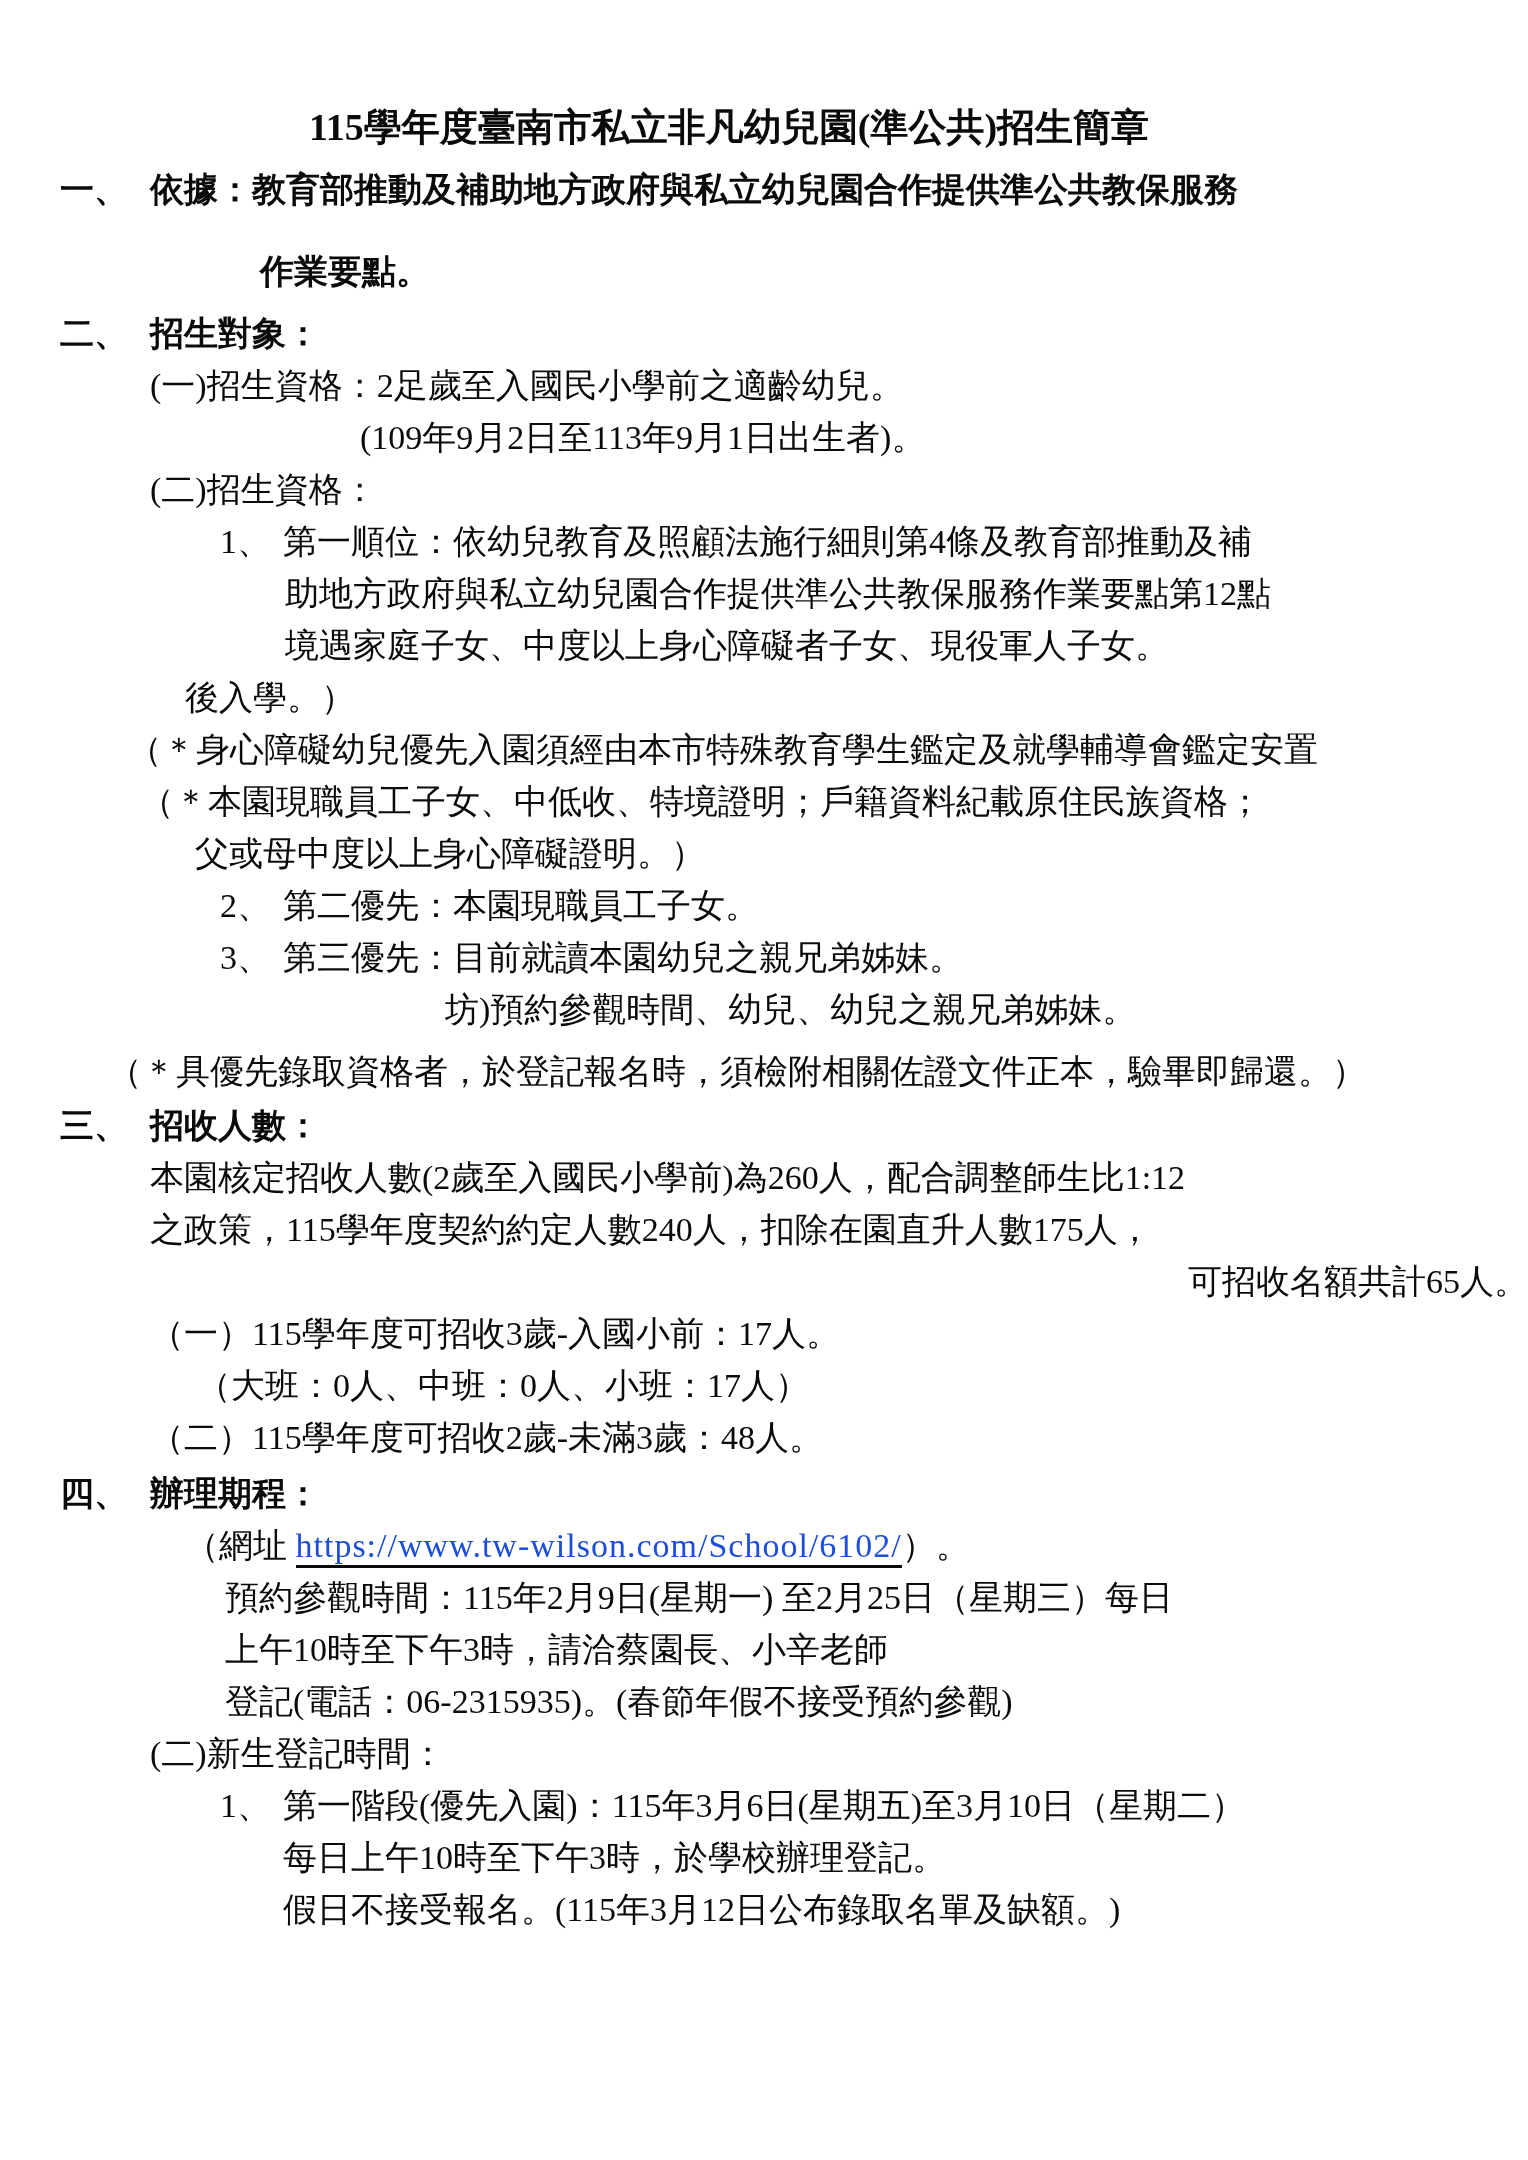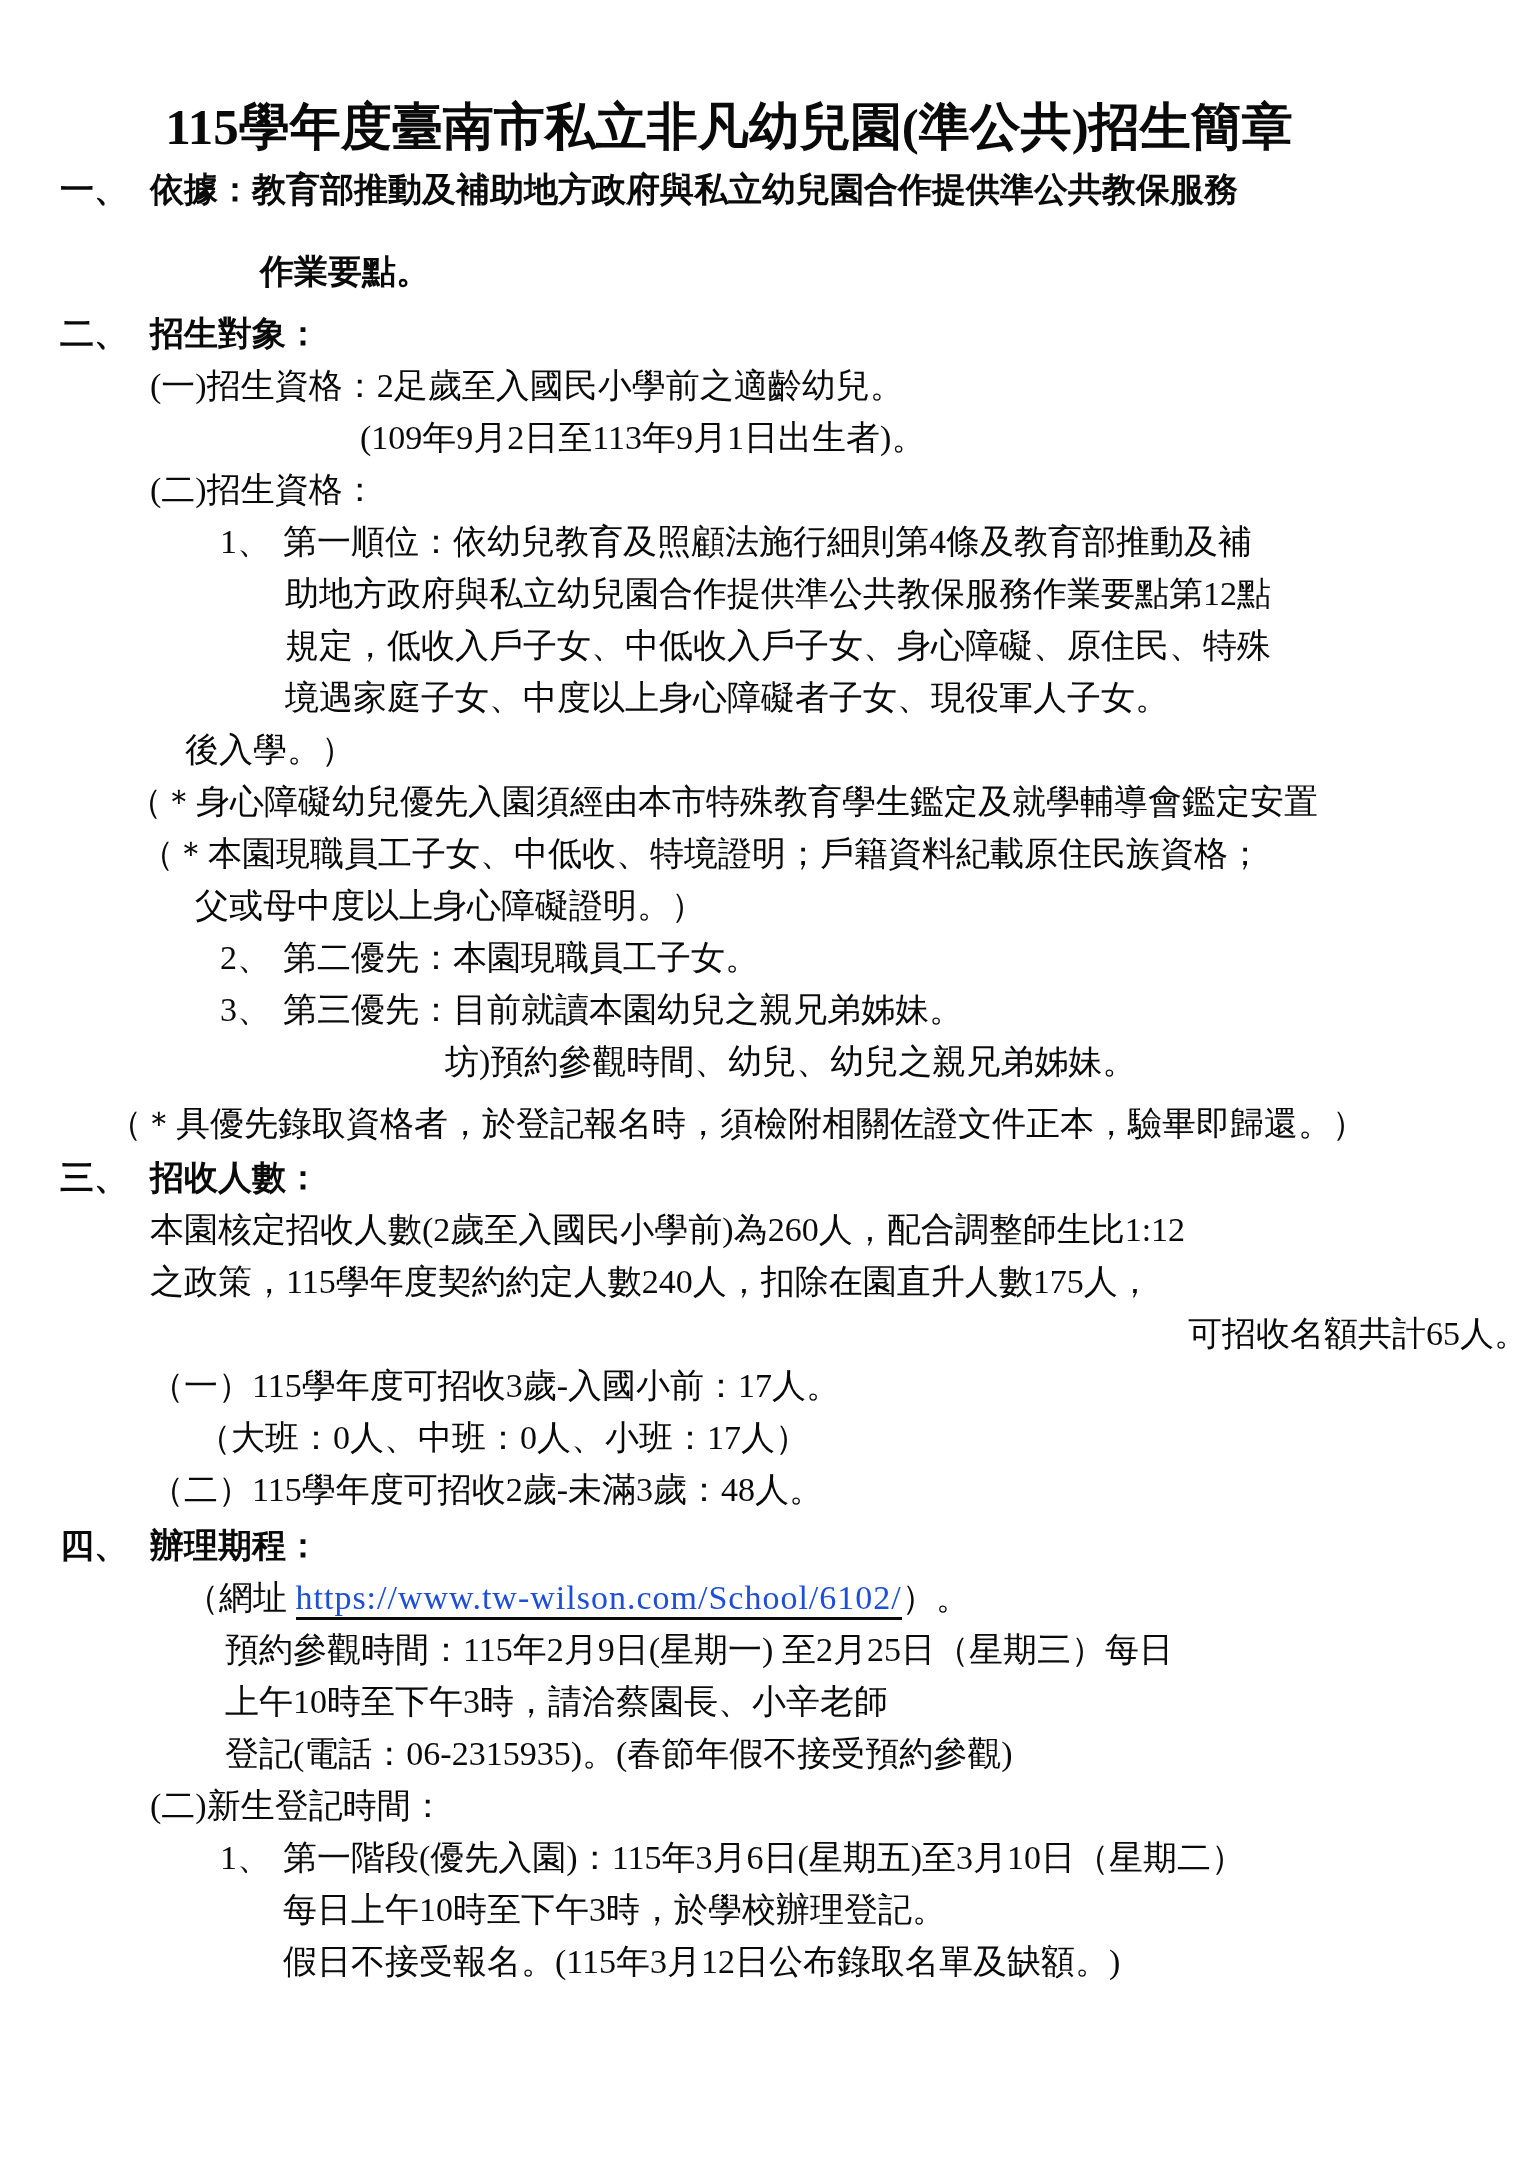"115學年度臺南市私立非凡幼兒園(準公共)招生簡章" .title { font-size: 51px -> 38px }
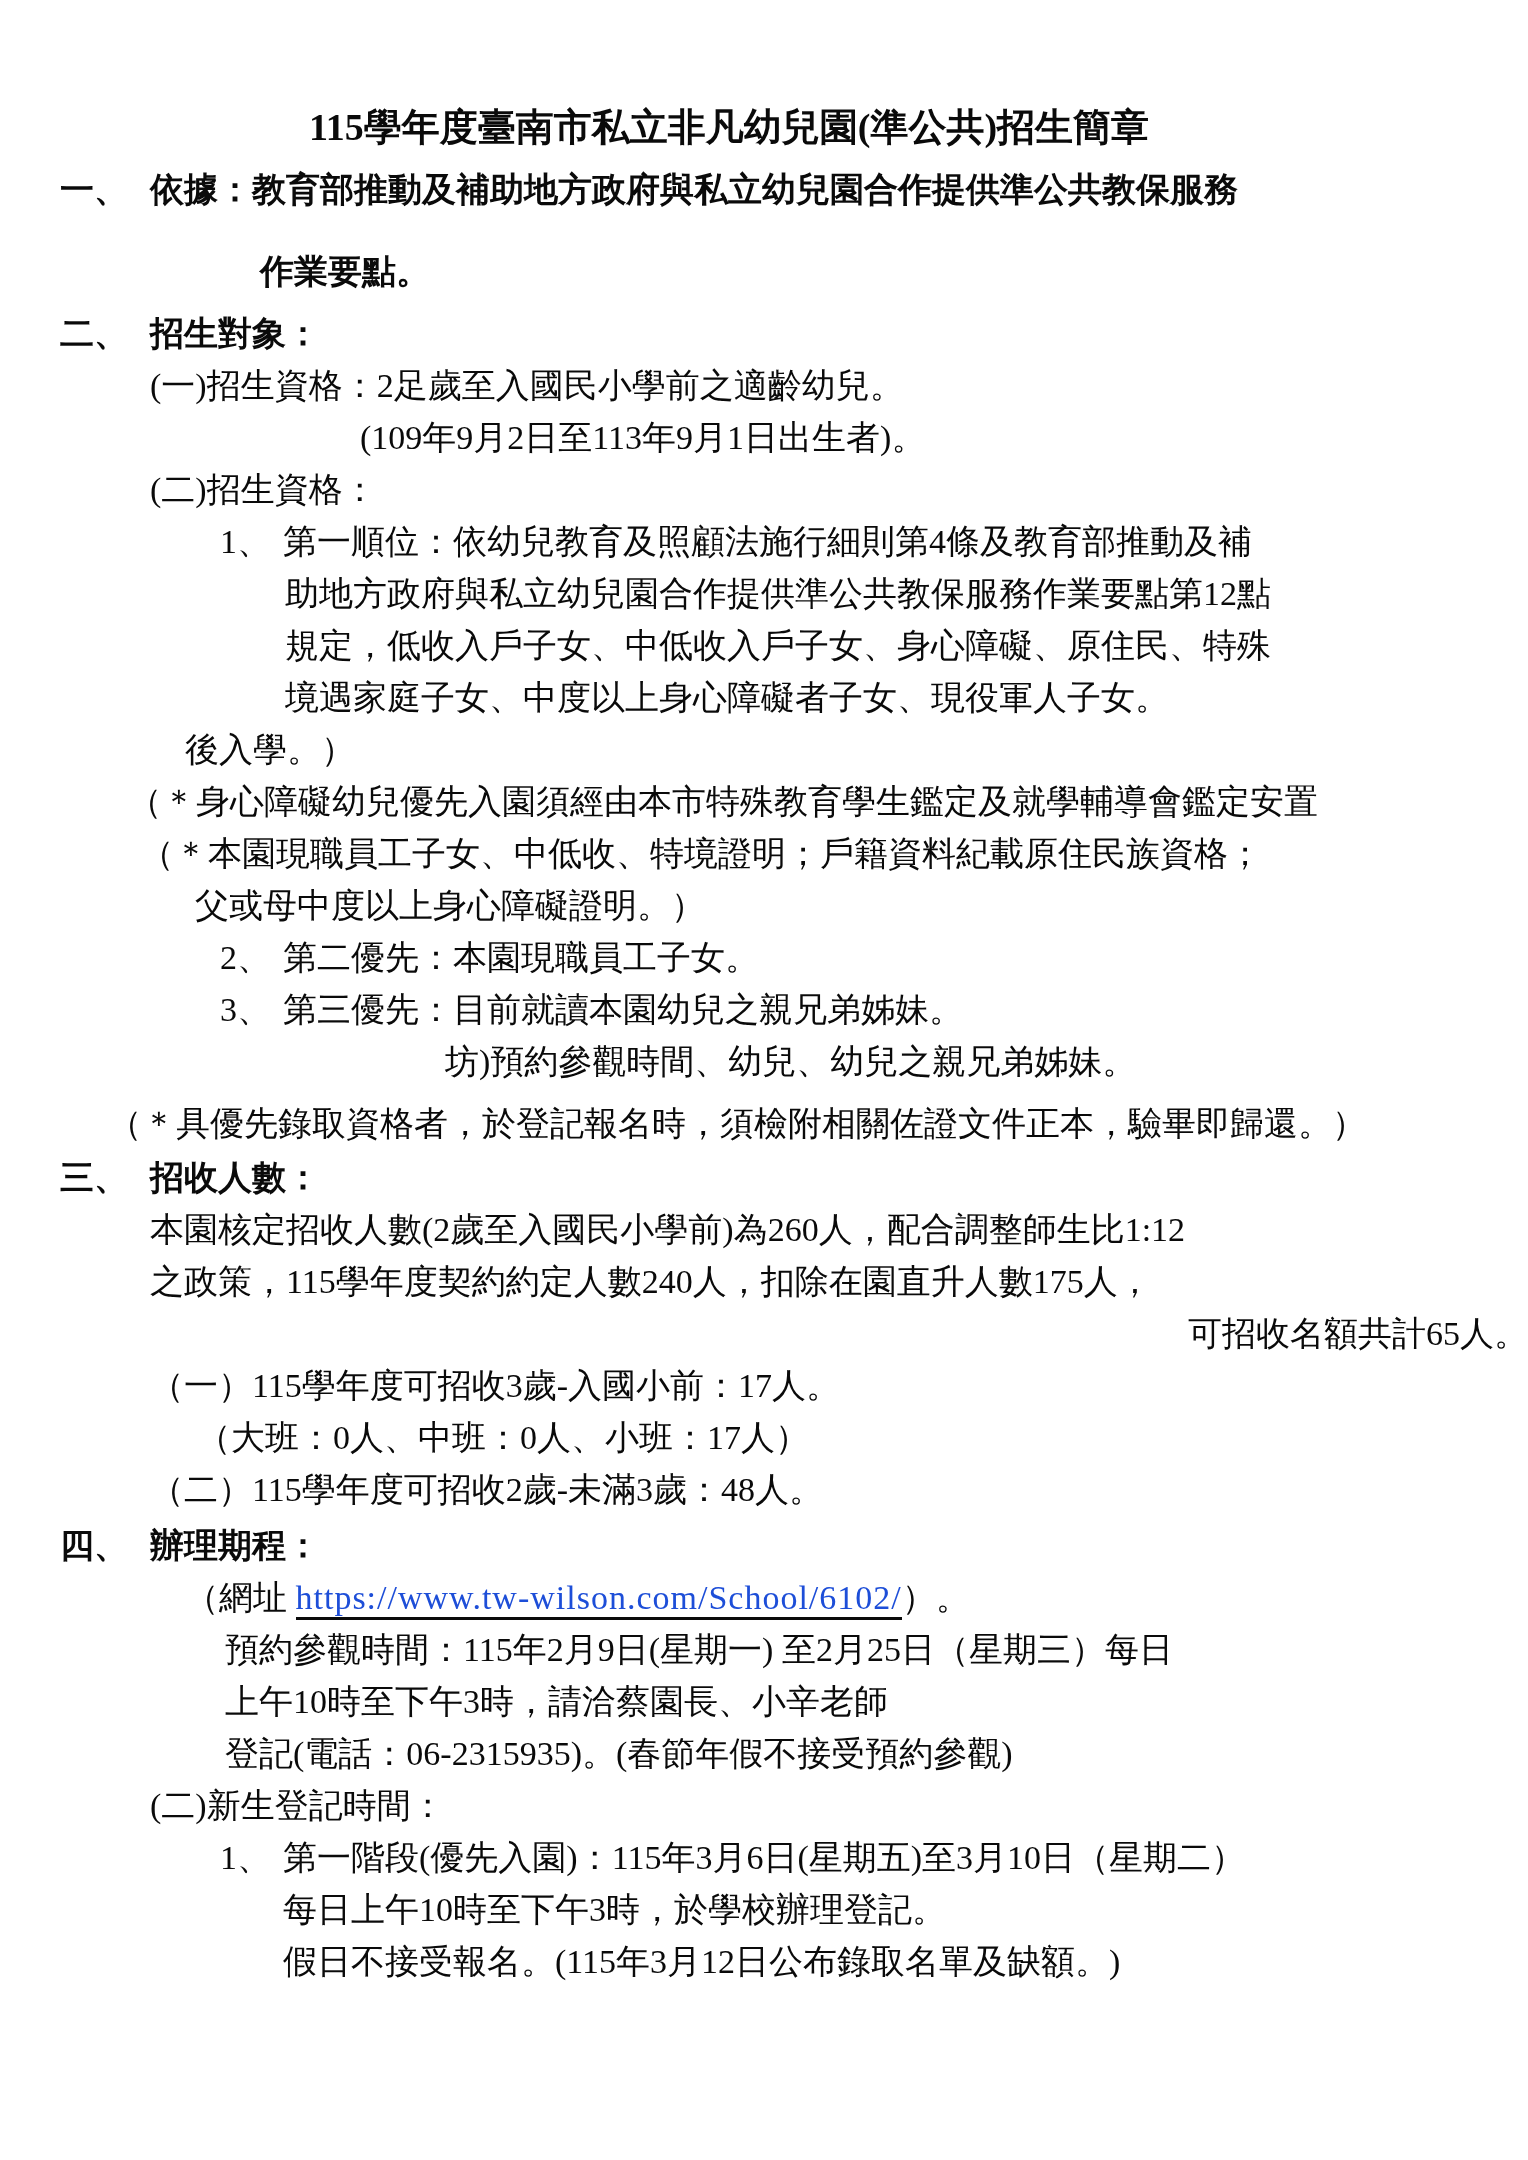"規定，低收入戶子女、中低收入戶子女、身心障礙、原住民、特殊" div.line { html: <div>規定，低收入戶子女、中低收入戶子女、身心障礙、原住民、特殊</div> -> none }
